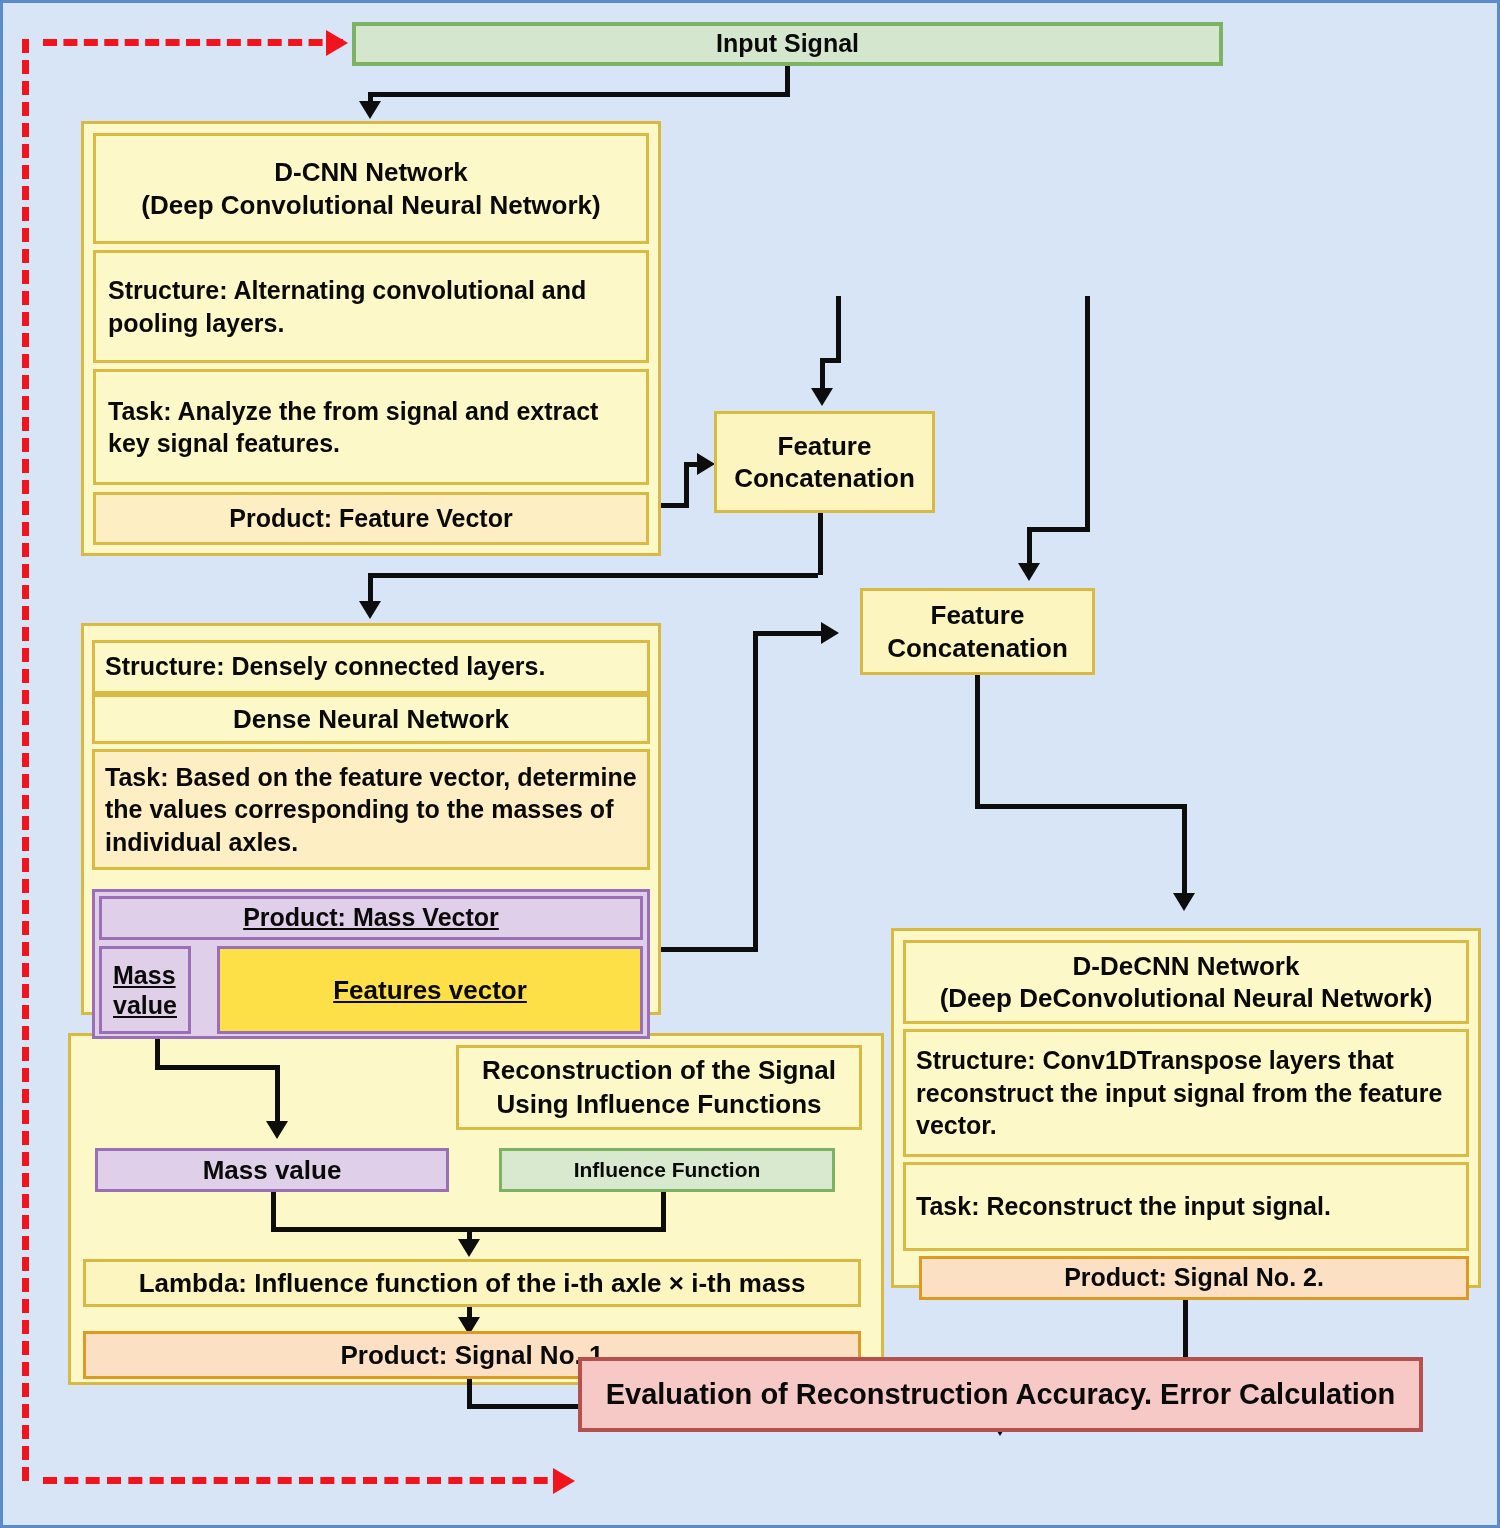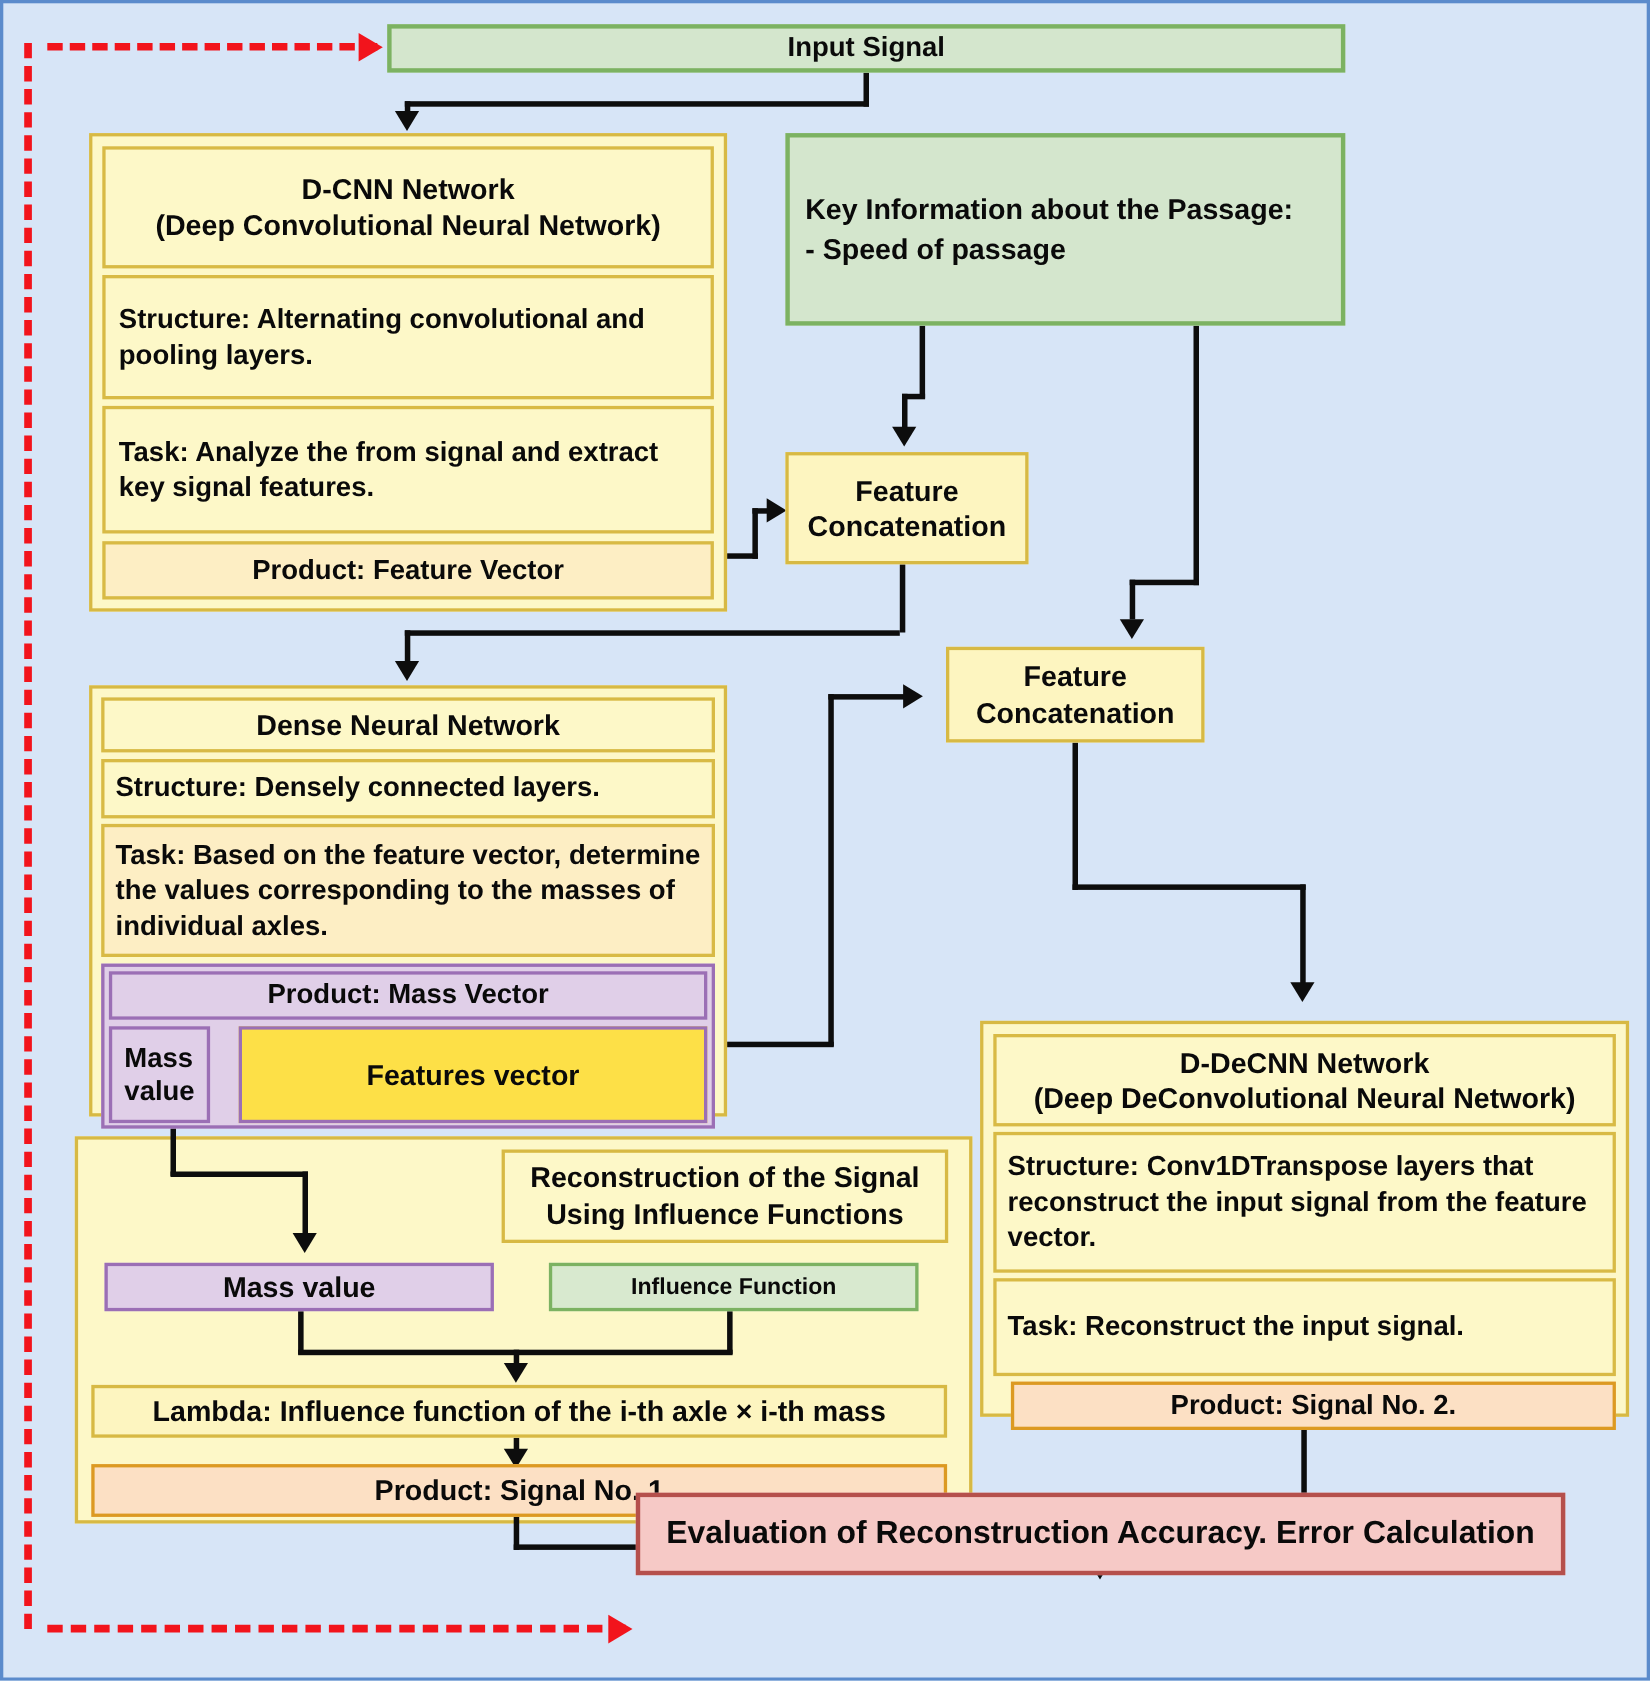"Key Information about the Passage:" div.node { html: <div> <span>Key Information about the Passage: - Speed of passage</span> </div> -> none }
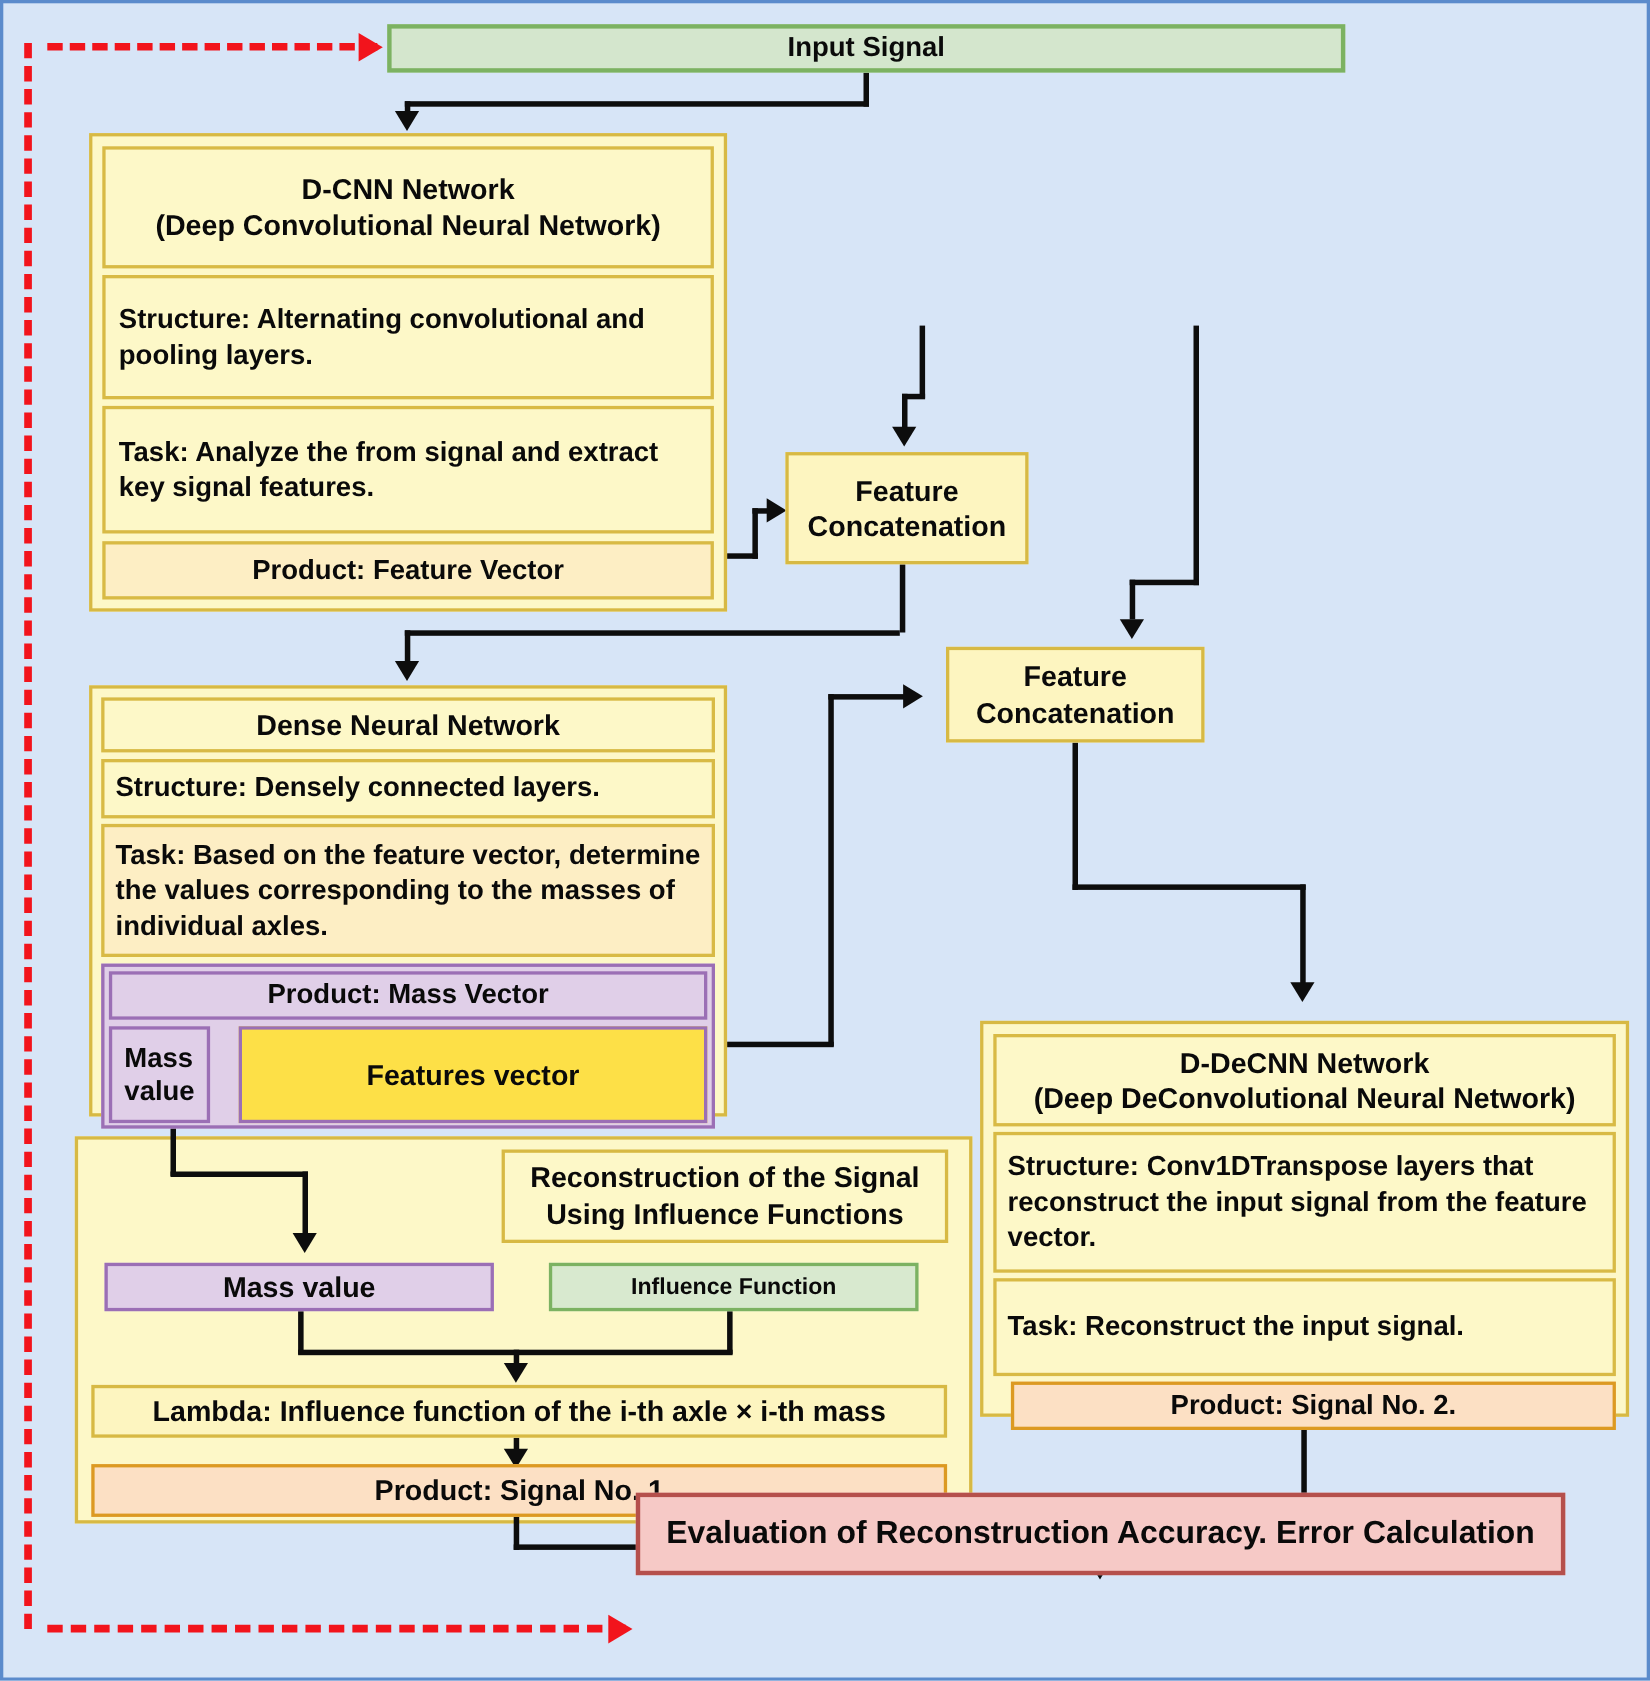"Dense Neural Network" div.yellow-cell { order: before "Structure: Densely connected layers." -> after "Structure: Densely connected layers." }
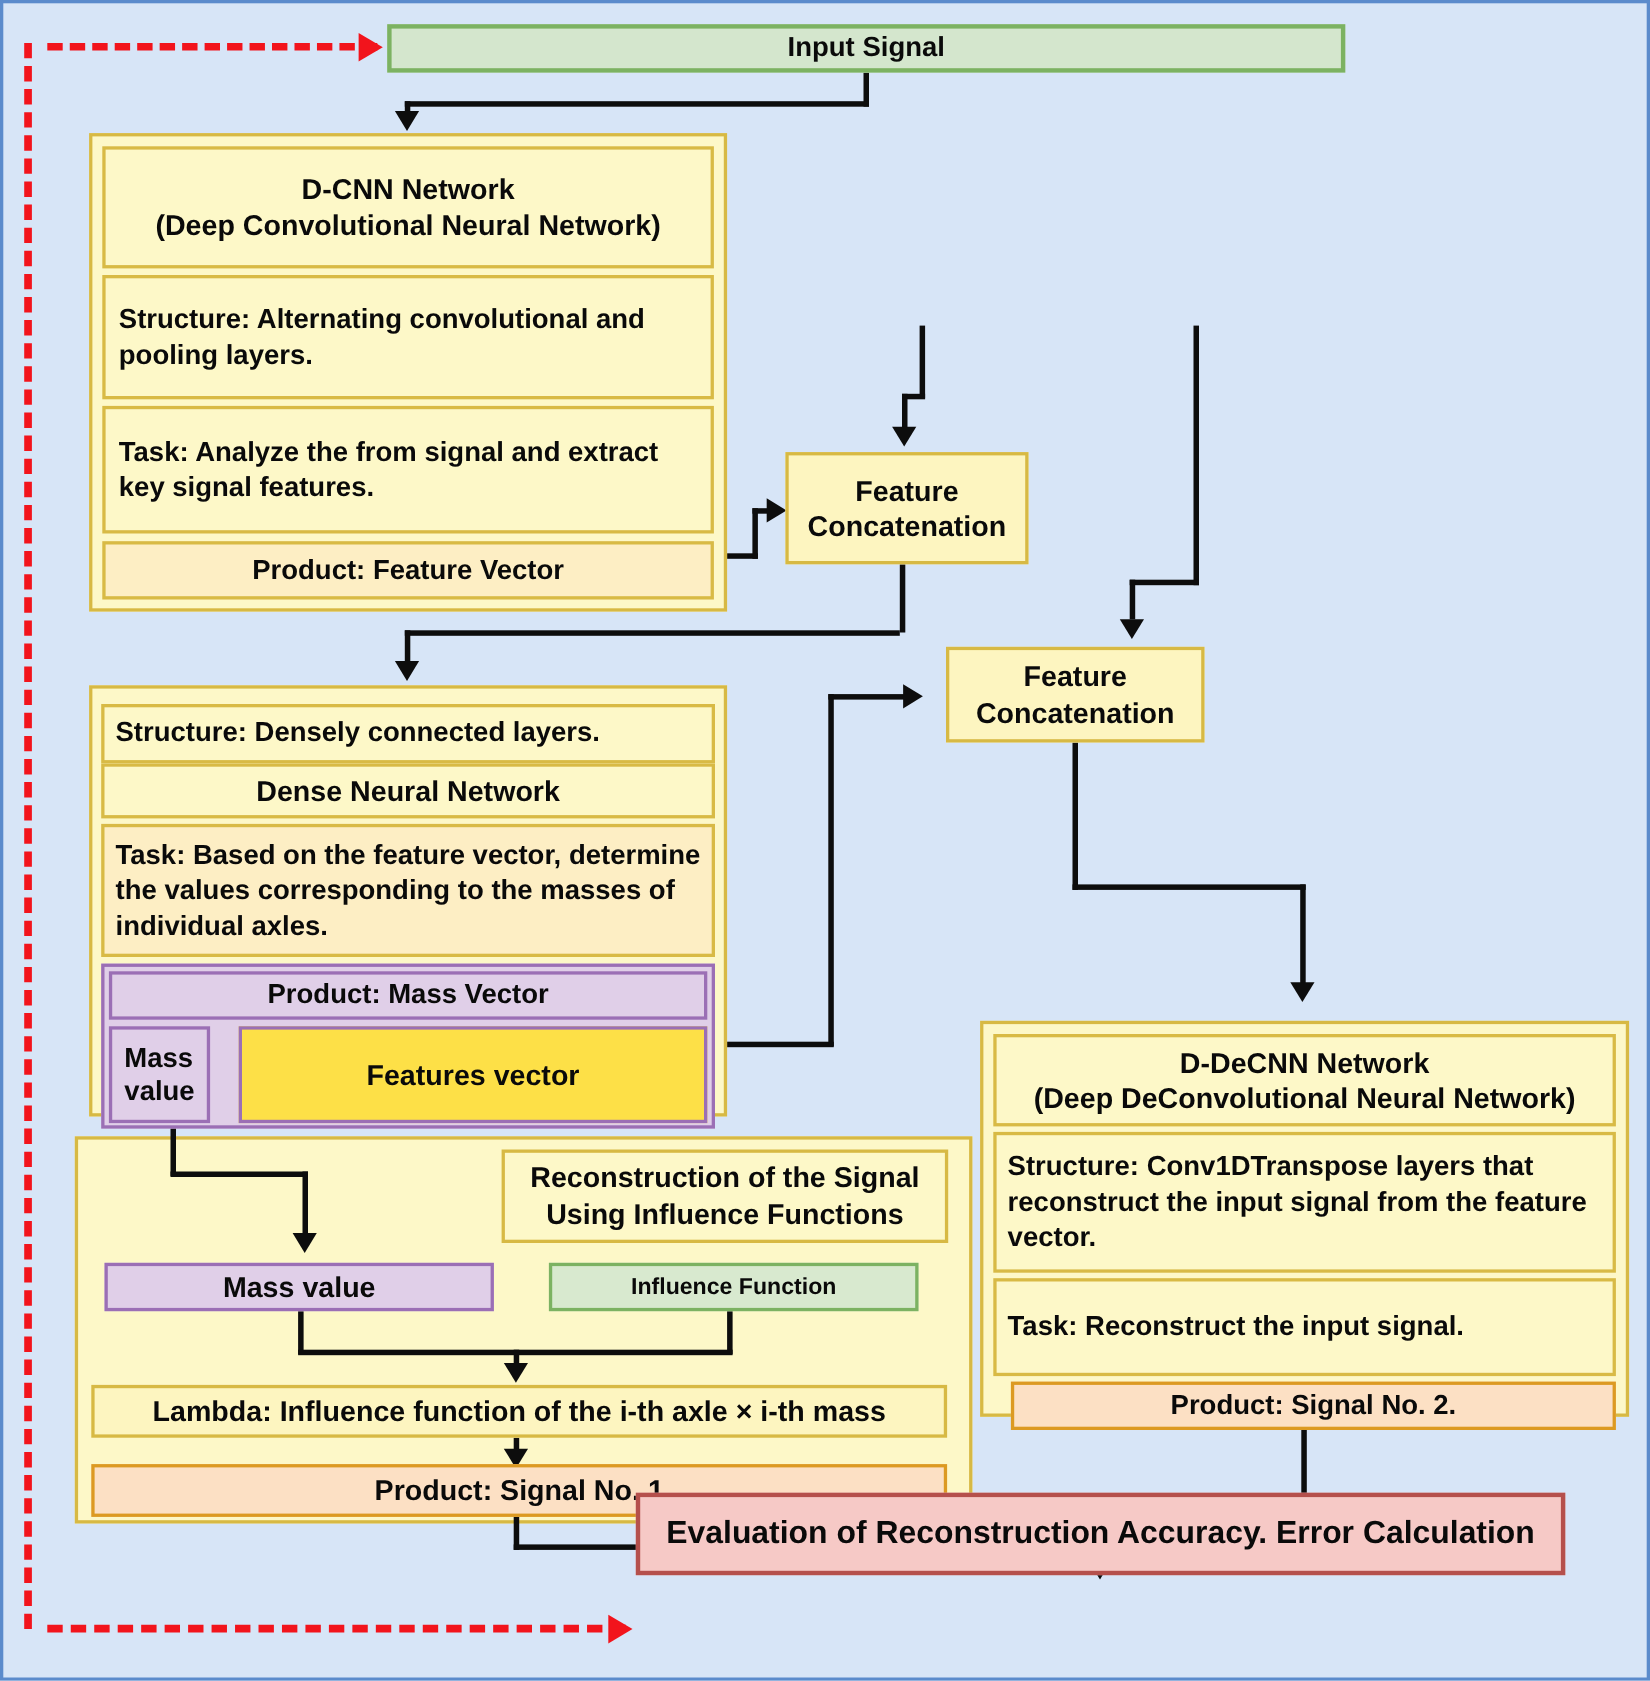"Product: Mass Vector" div.purple { margin-top: 6px -> 19px; text-decoration: none -> underline }
